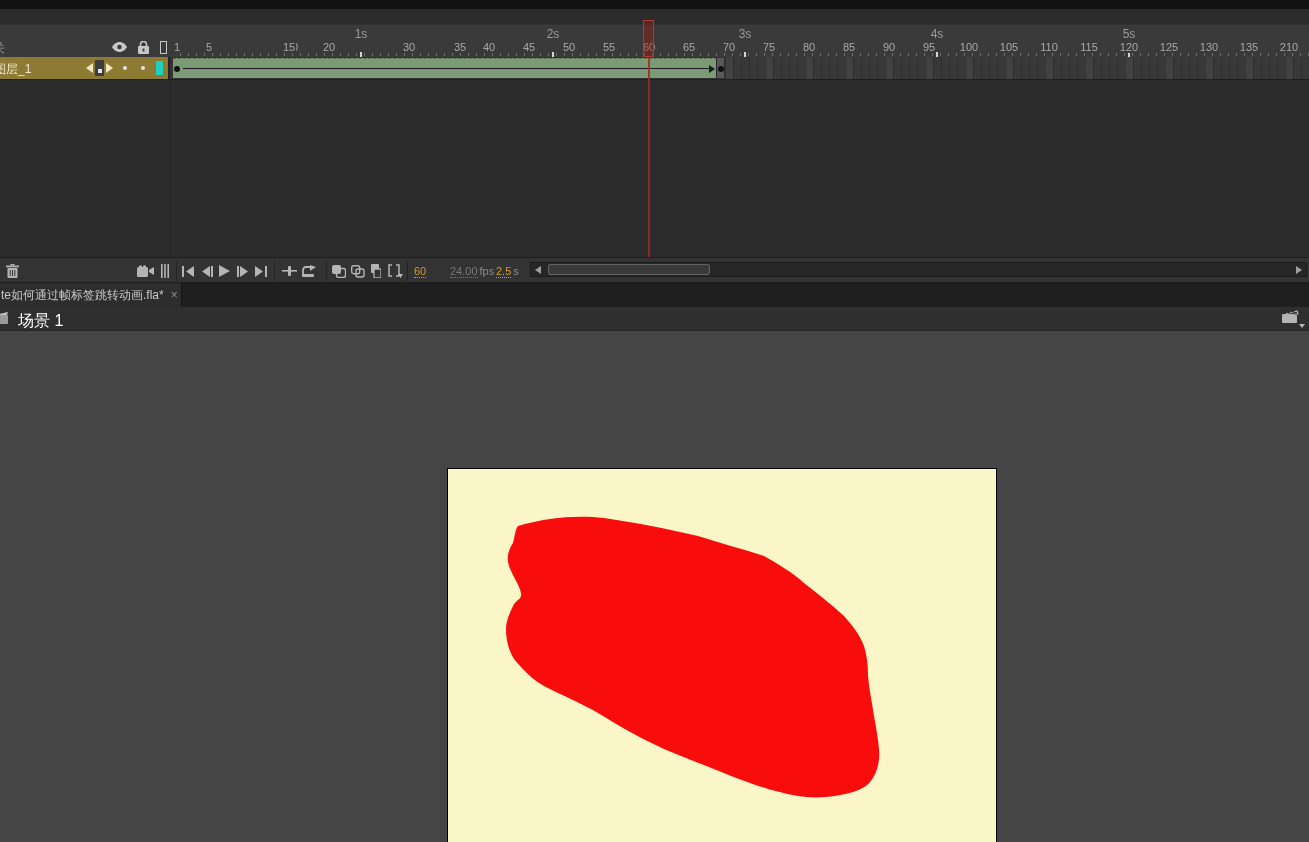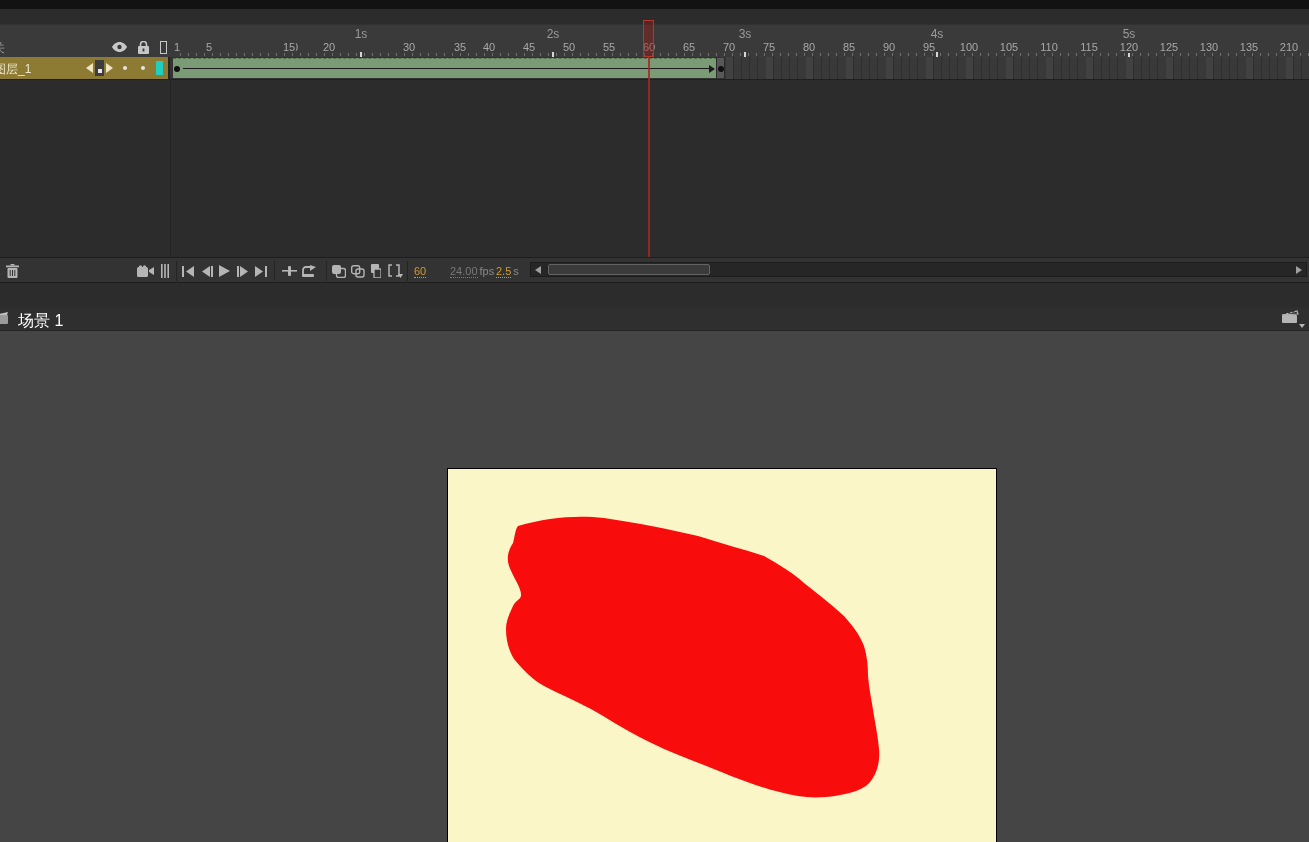"te如何通过帧标签跳转动画.fla*" div.doc-tabbar { html: none -> <div> <div> <span>te如何通过帧标签跳转动画.fla*</span> <span>×</span> </div> </div> }
